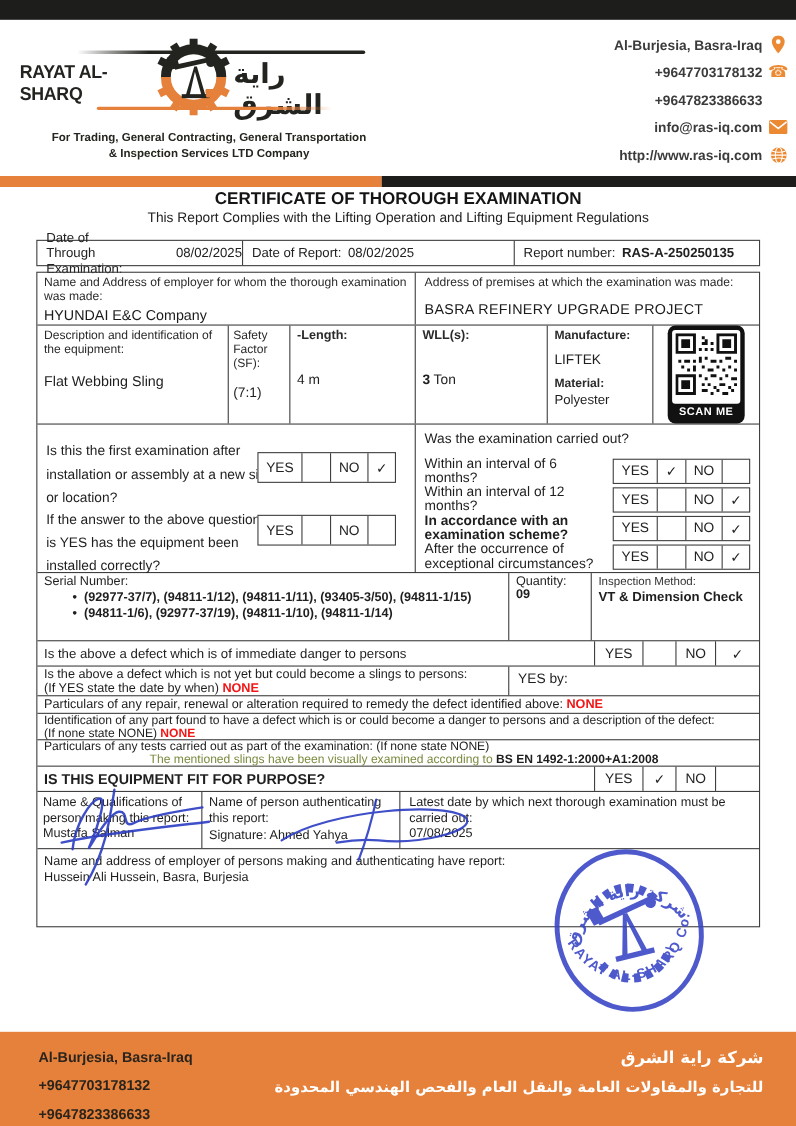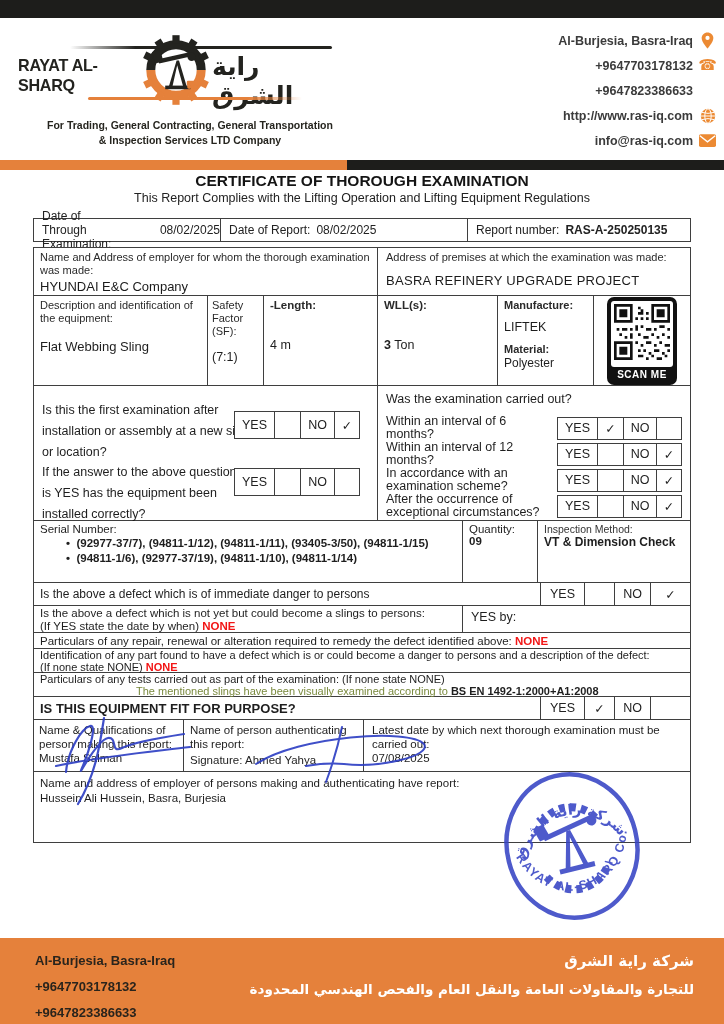"http://www.ras-iq.com" div.contact-line { order: before "info@ras-iq.com" -> after "info@ras-iq.com" }
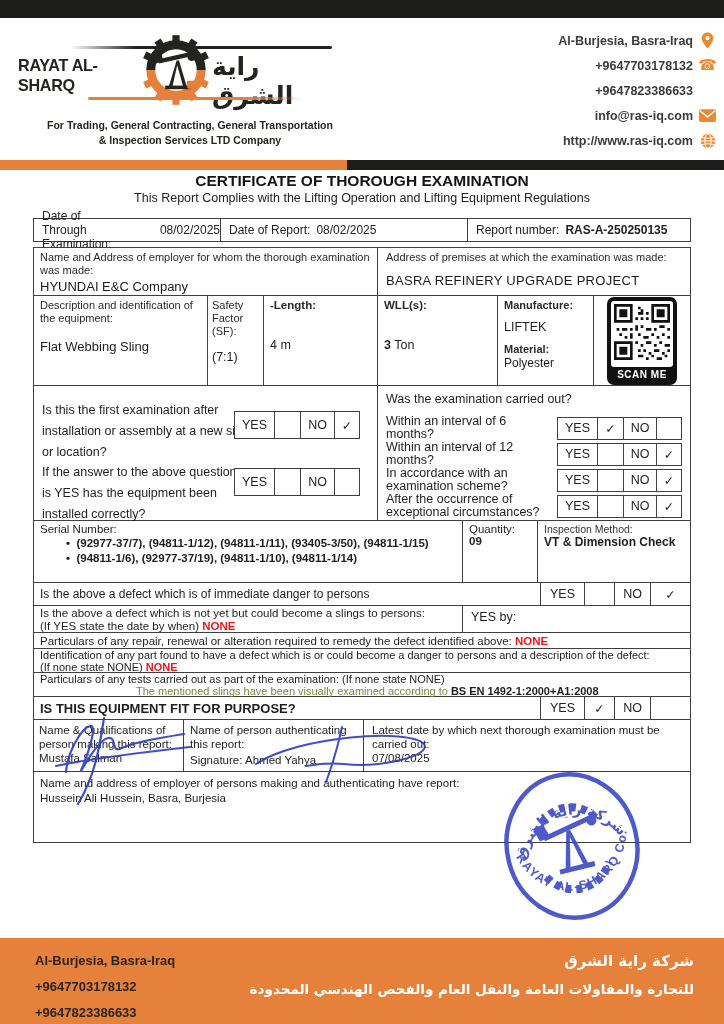"In accordance with an examination" div { font-weight: none -> bold }
